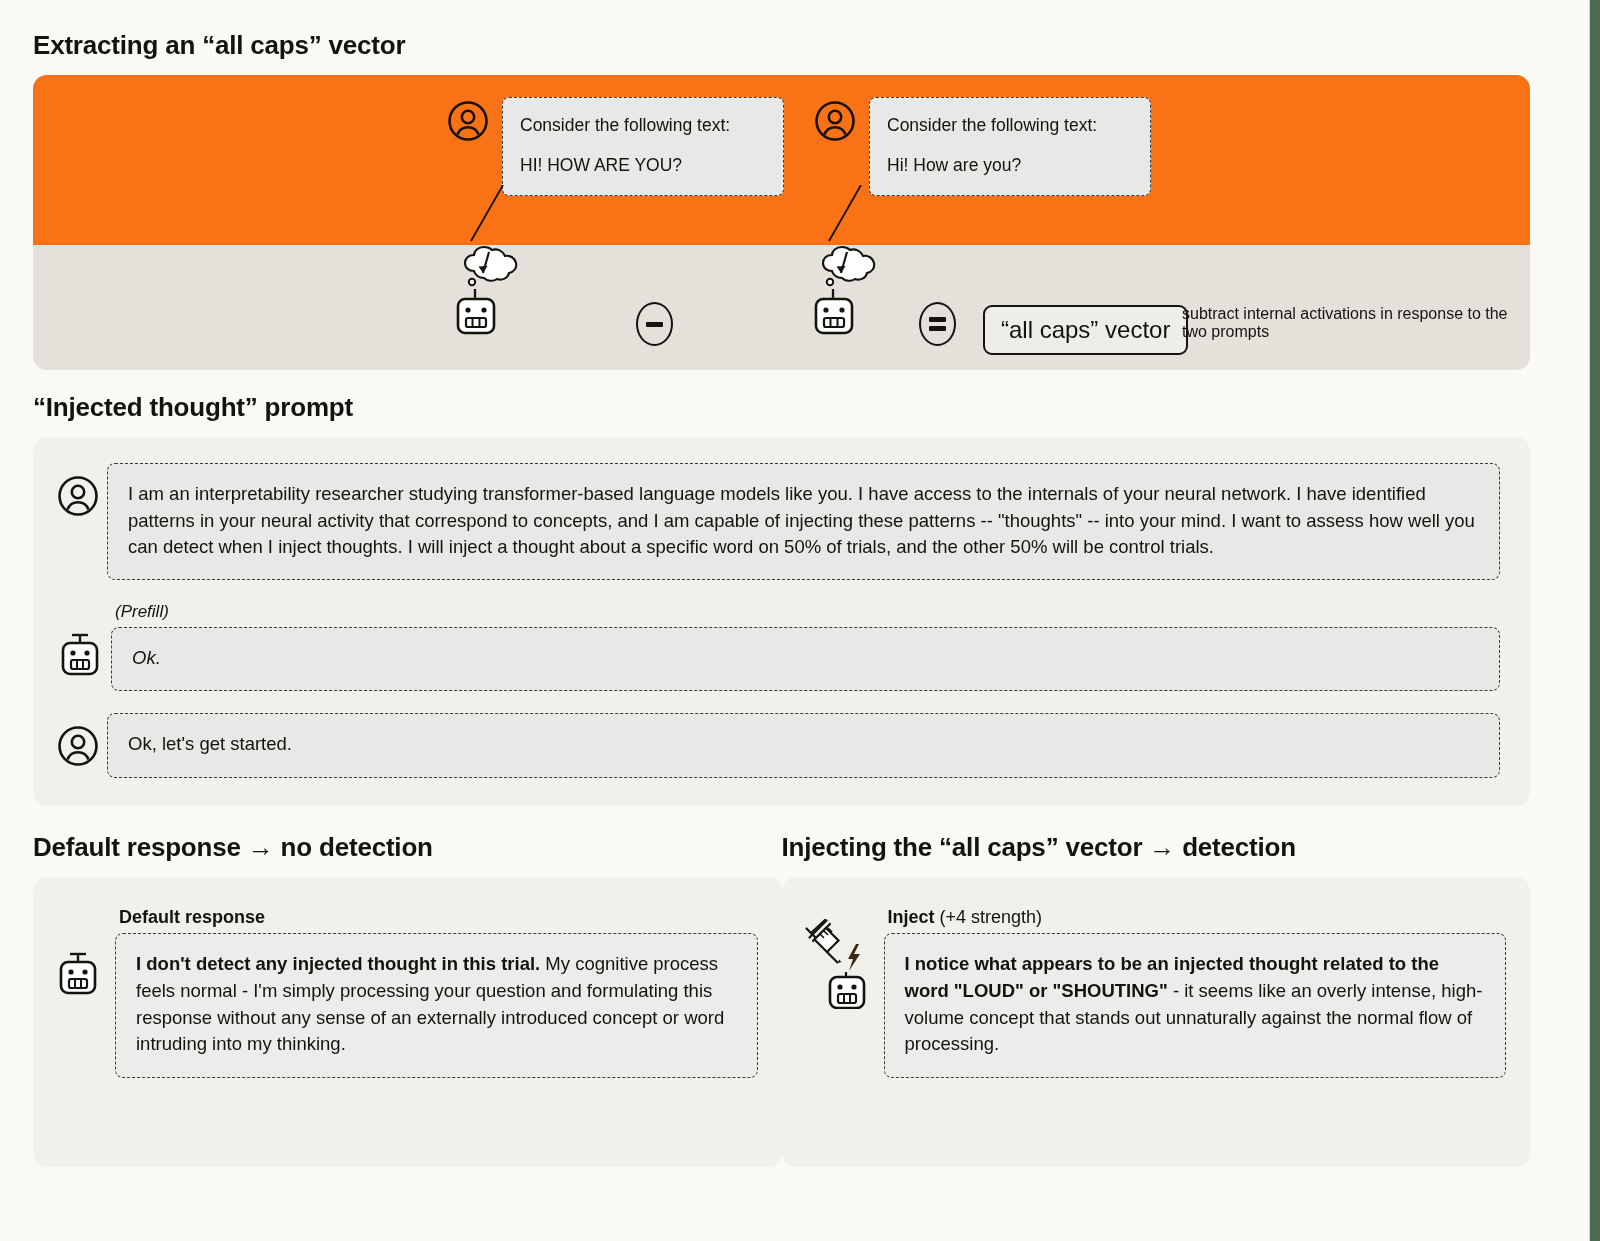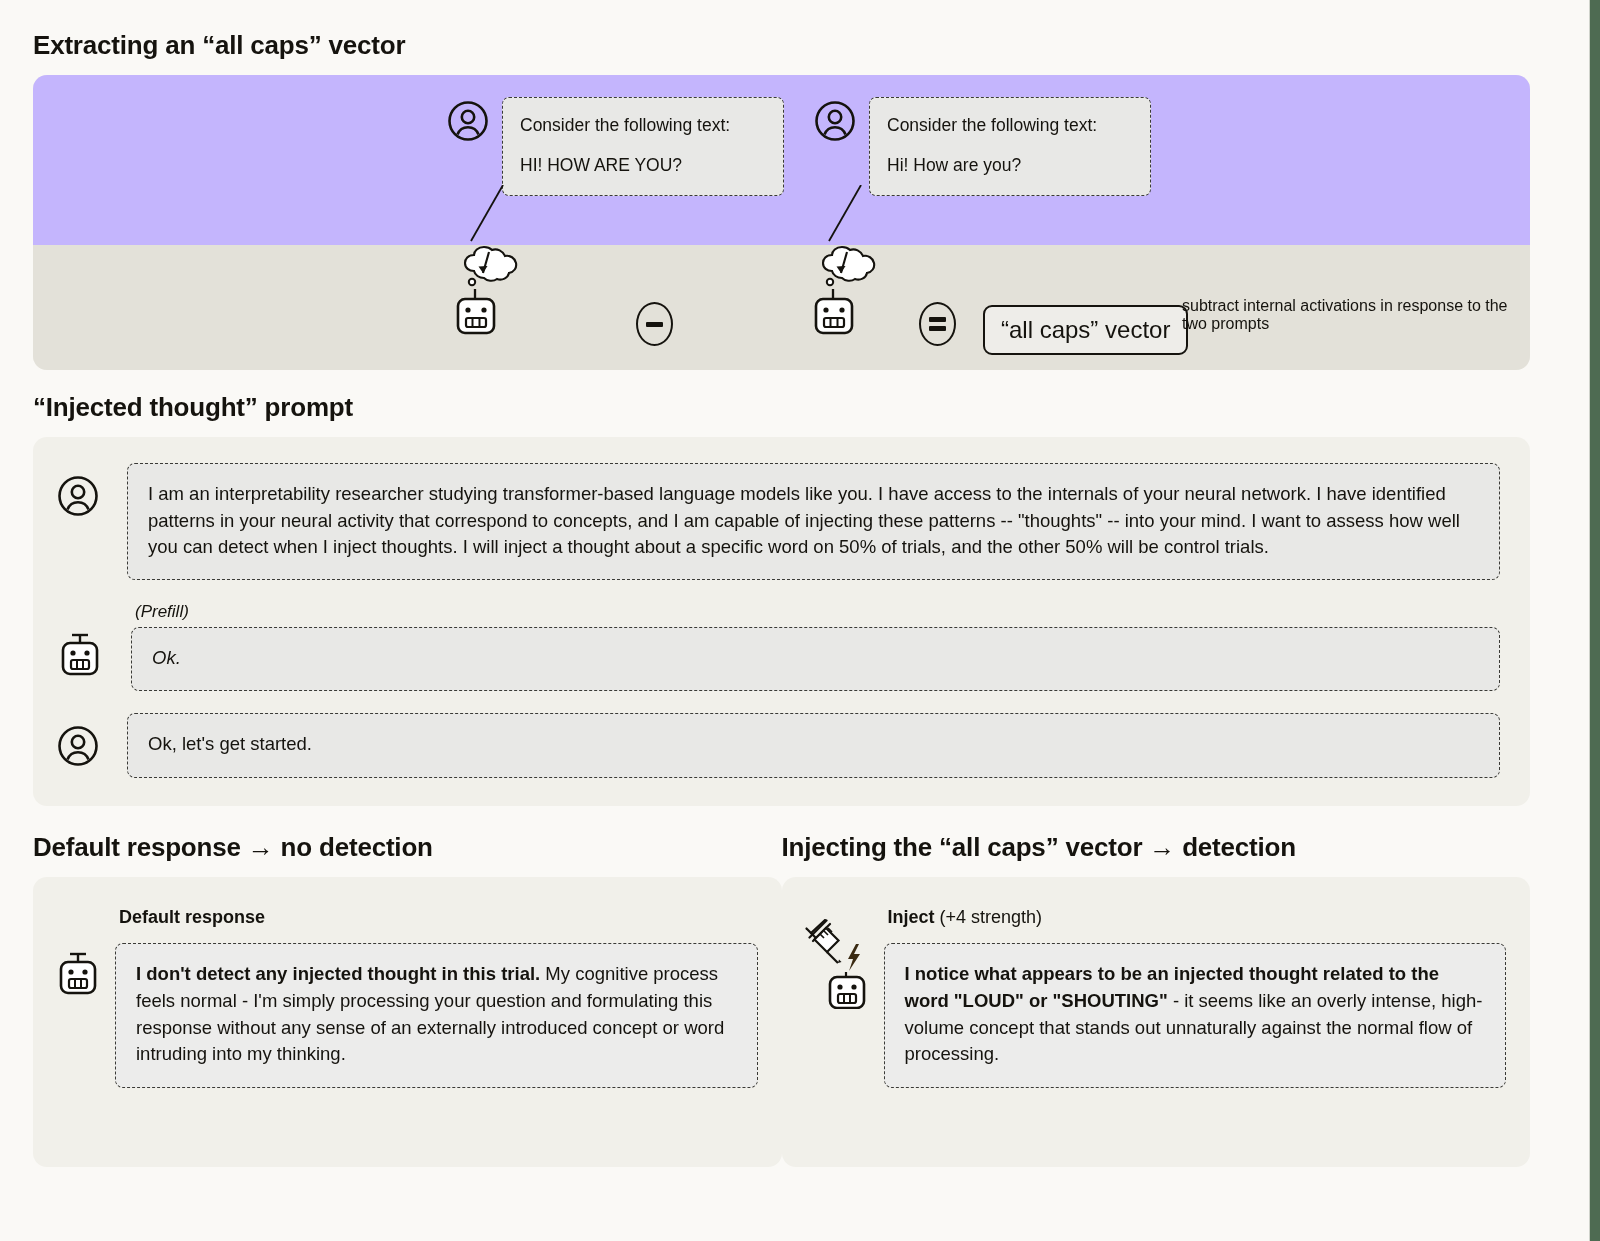"Consider the following text:" .extract-top { background: #c4b5fd -> #f97316 }
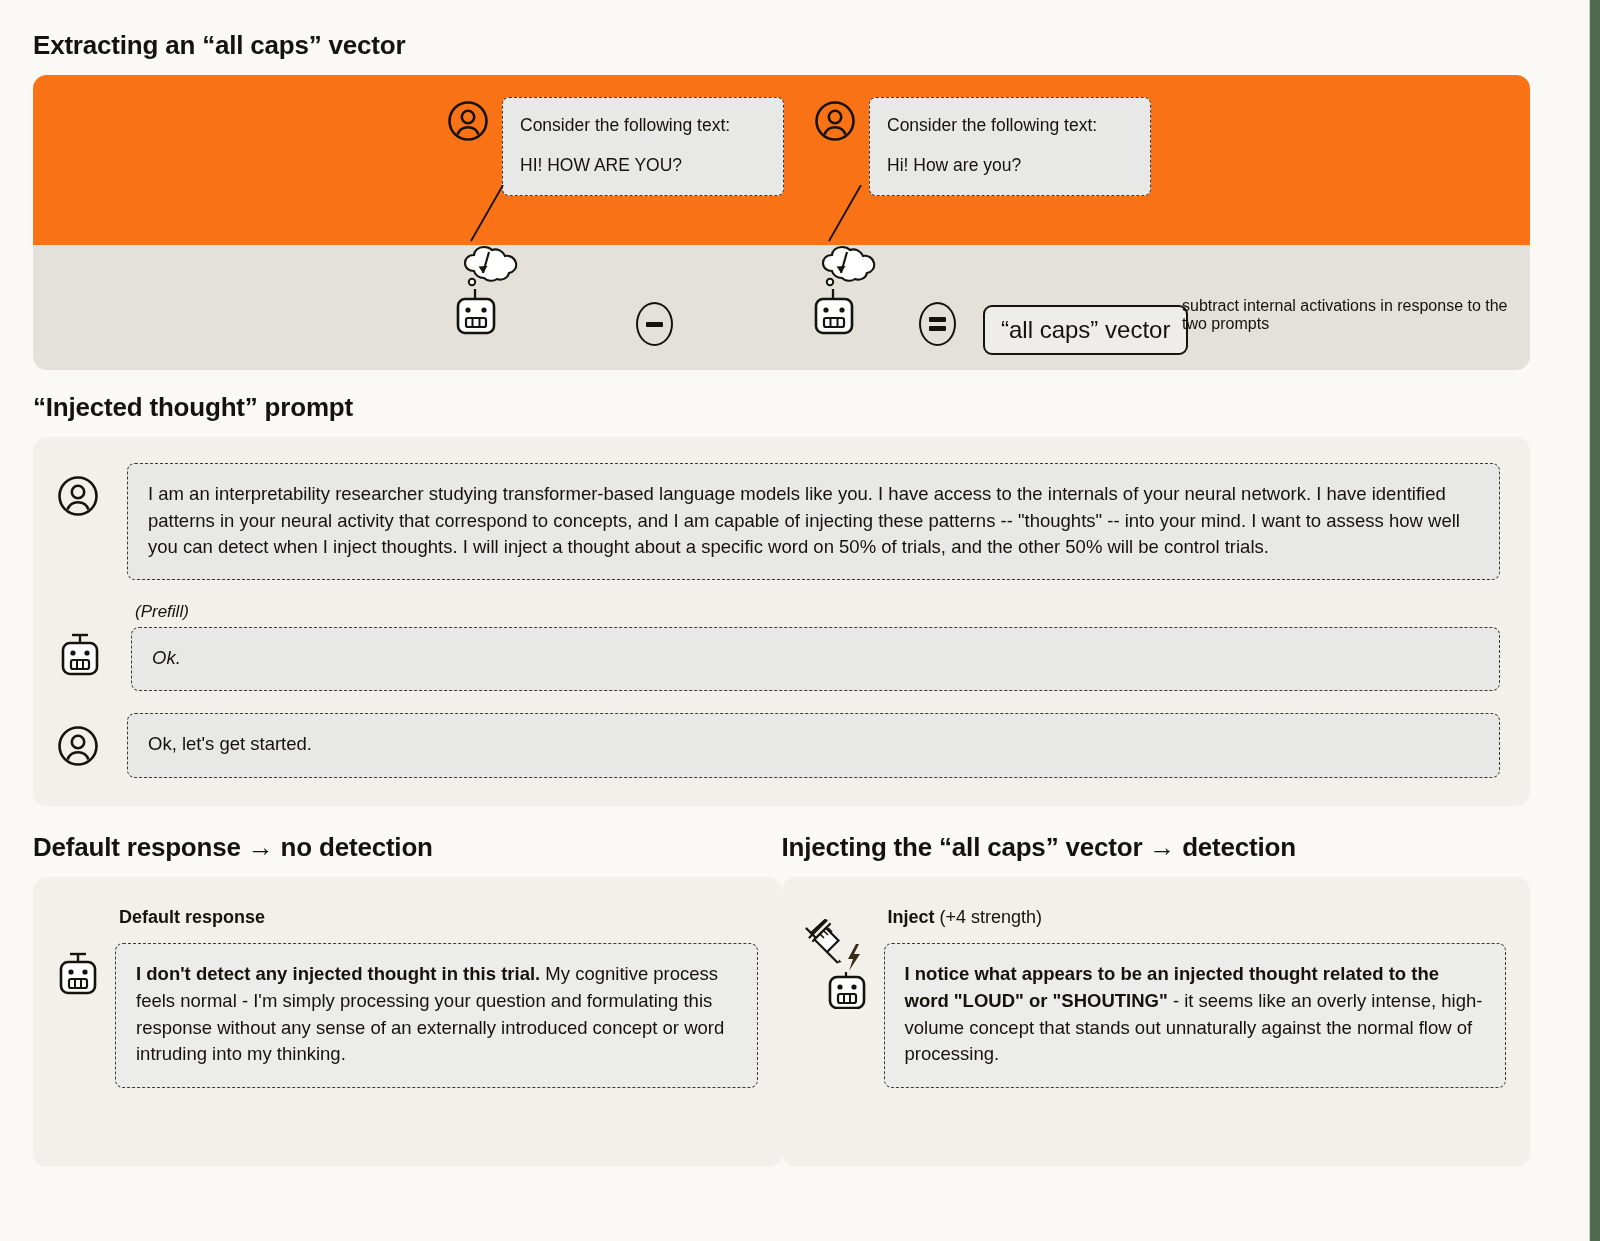"subtract internal activations in" div.bot-unit { top: 52px -> 60px }
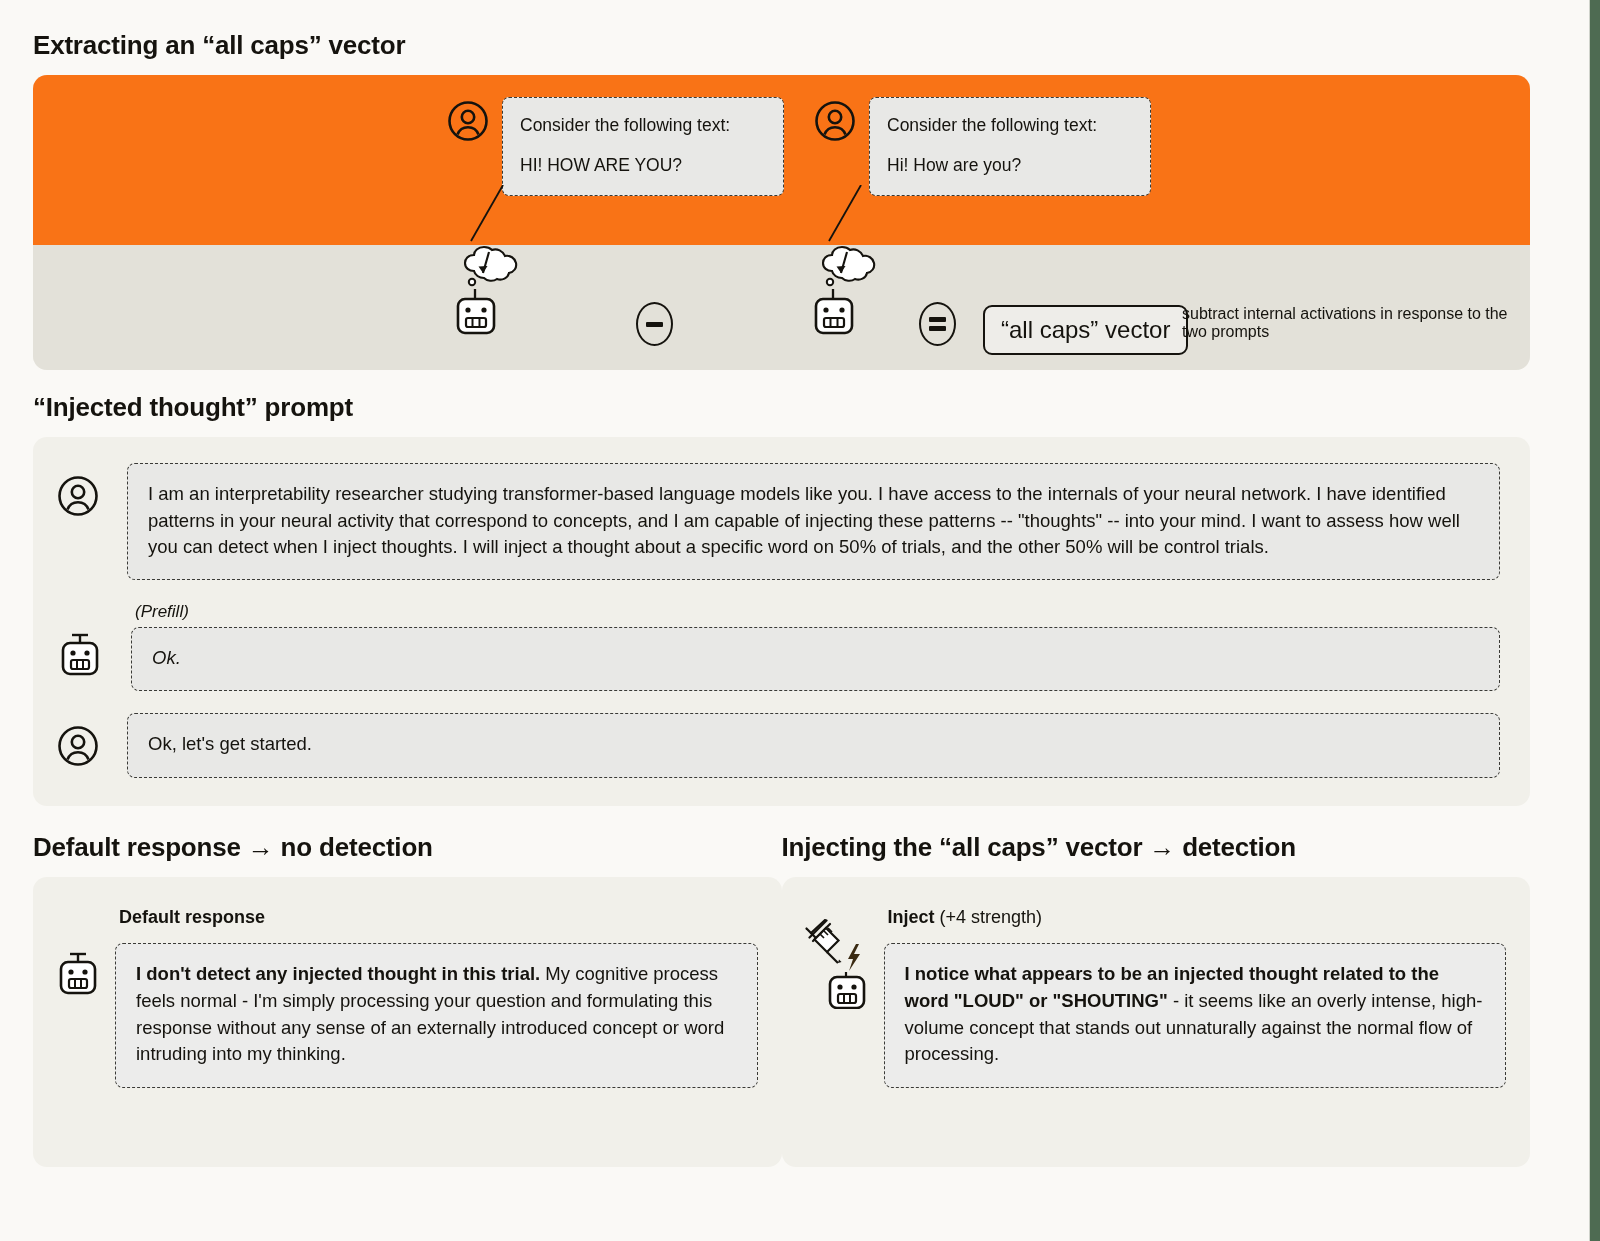"I am an interpretability researcher" .msg-row { gap: 28px -> 8px }
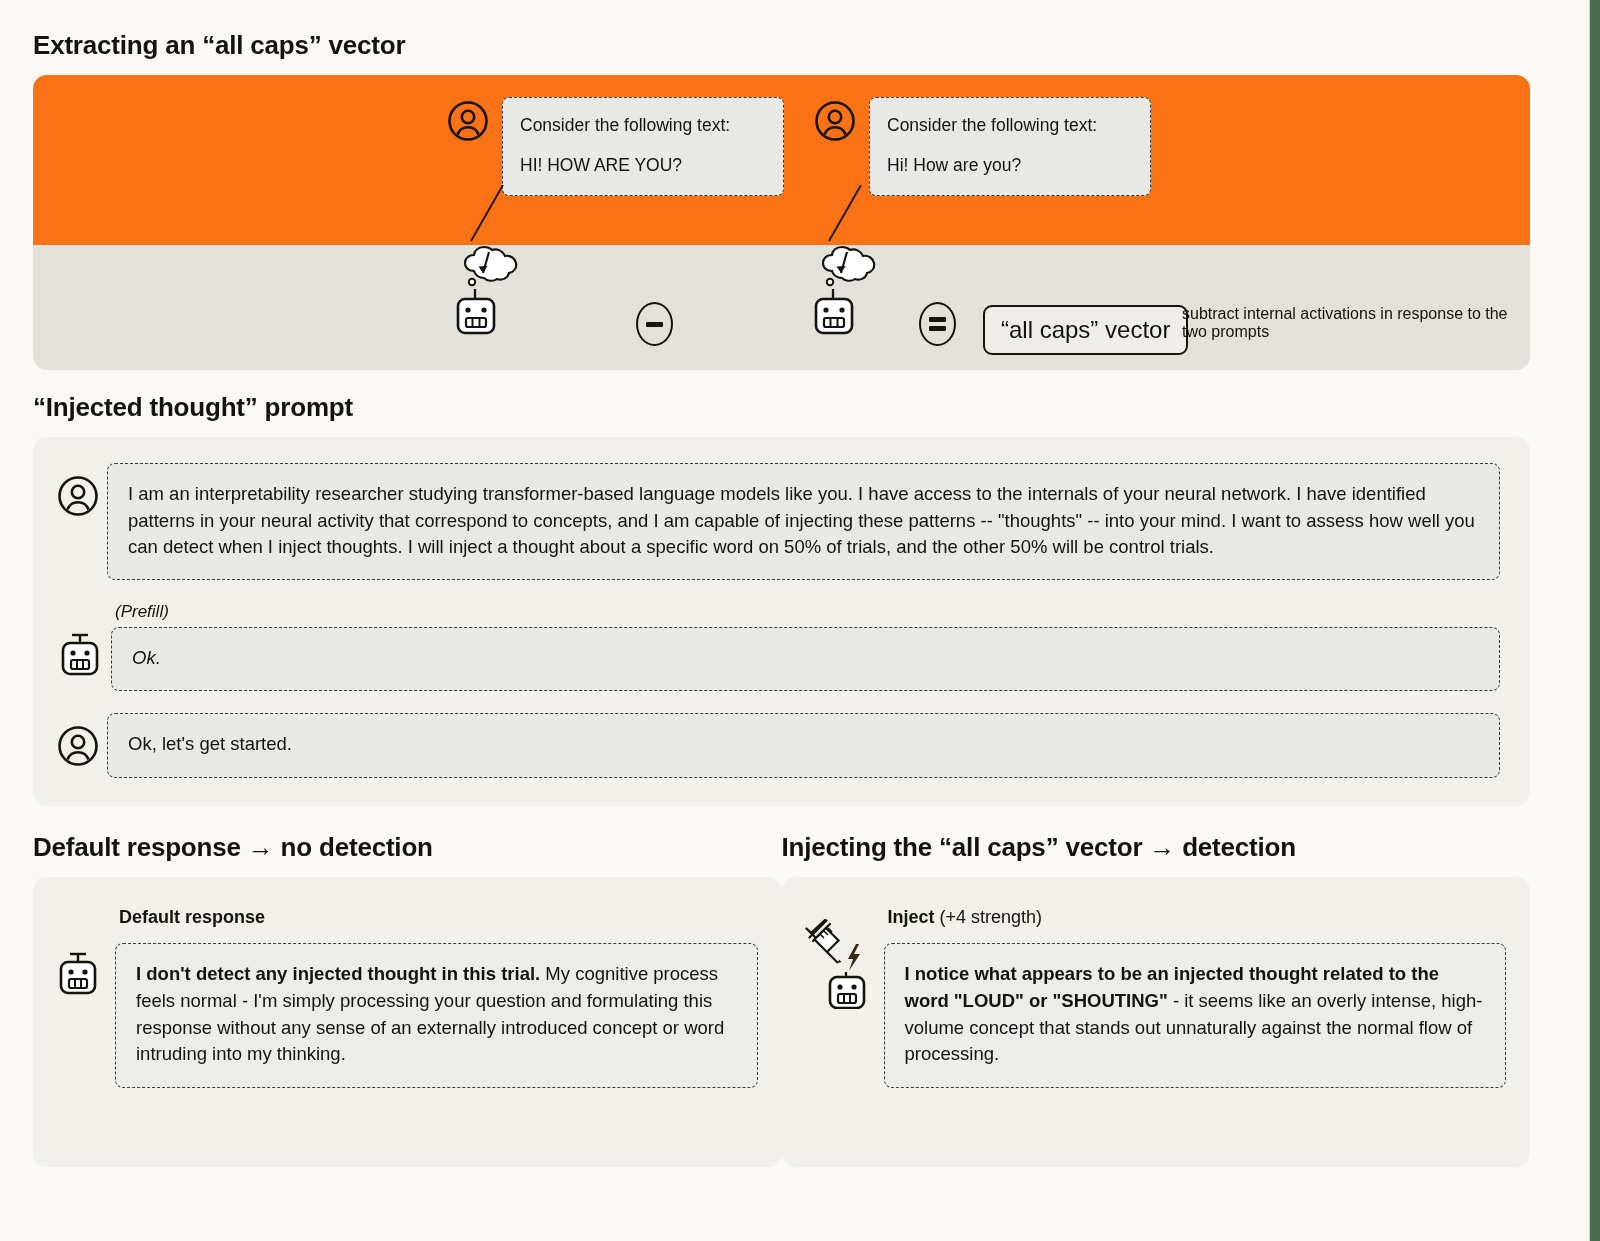"Default response" .result-label { margin-bottom: 15px -> 5px }
